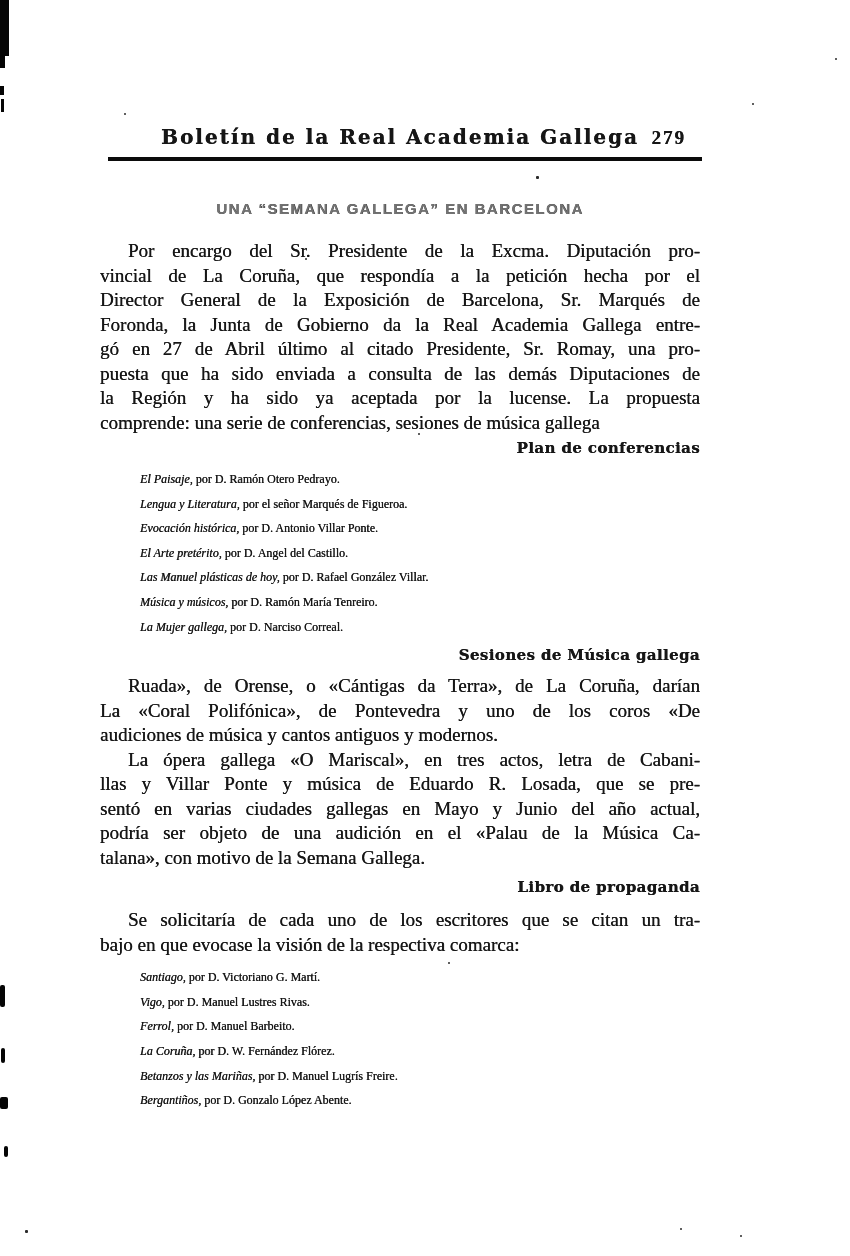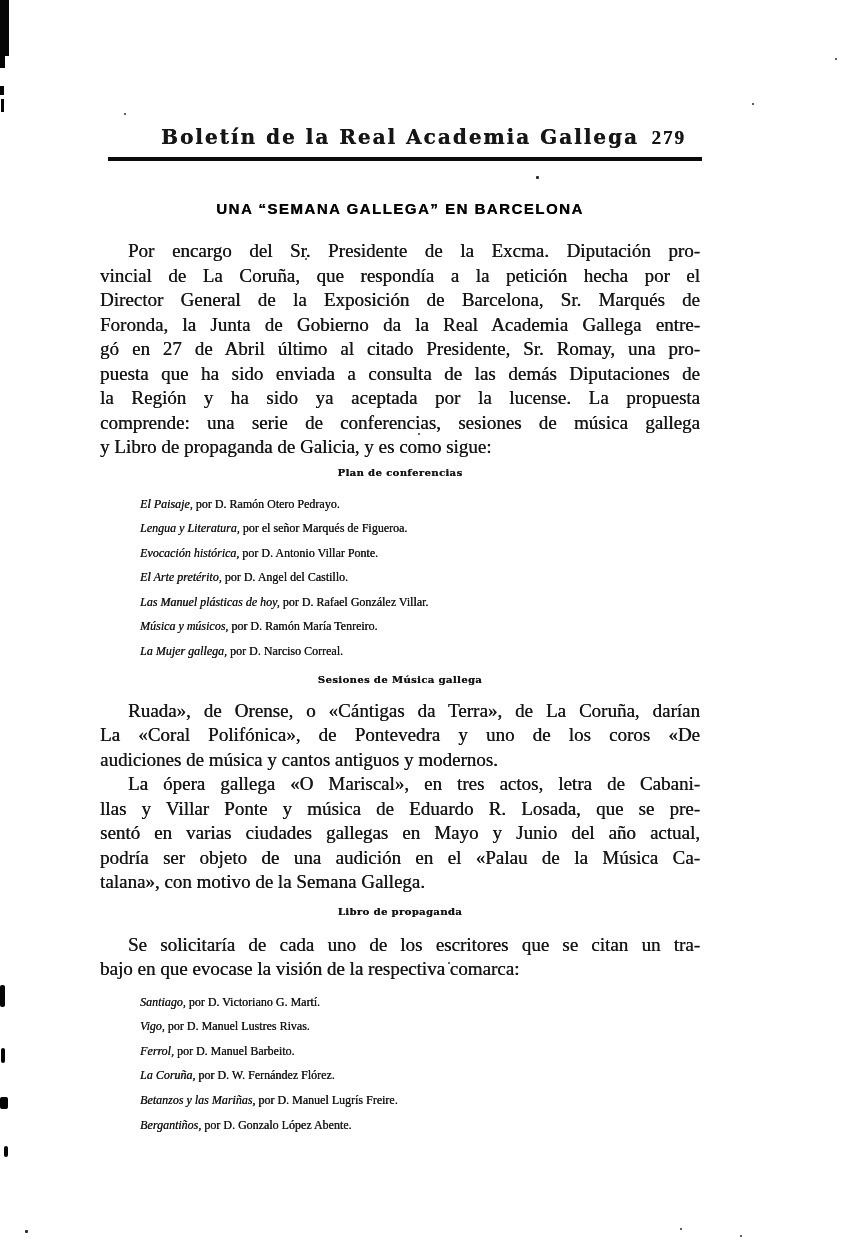"UNA “SEMANA GALLEGA” EN BARCELONA" .article-title { color: #000000 -> #737373 }
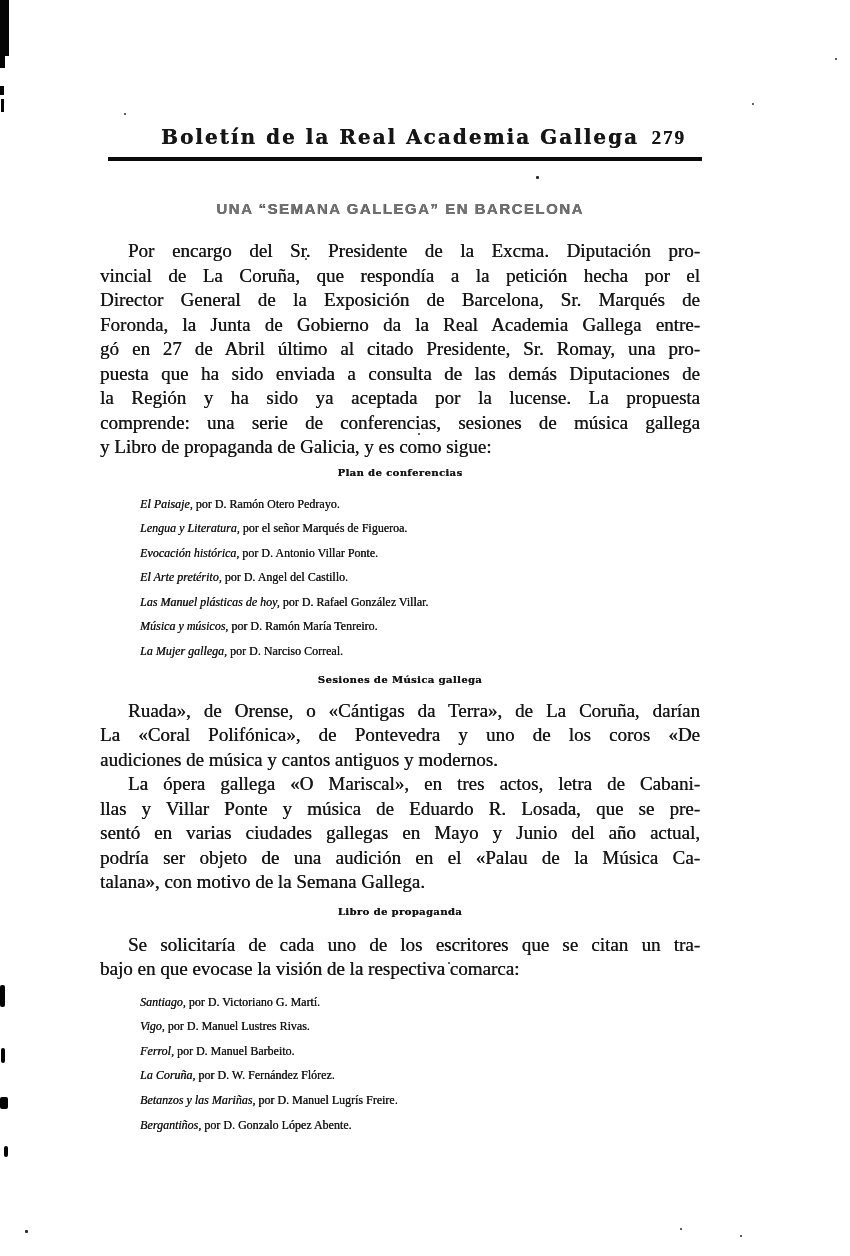"y Libro de propaganda de" div { html: <div>y Libro de propaganda de Galicia, y es como sigue:</div> -> none }
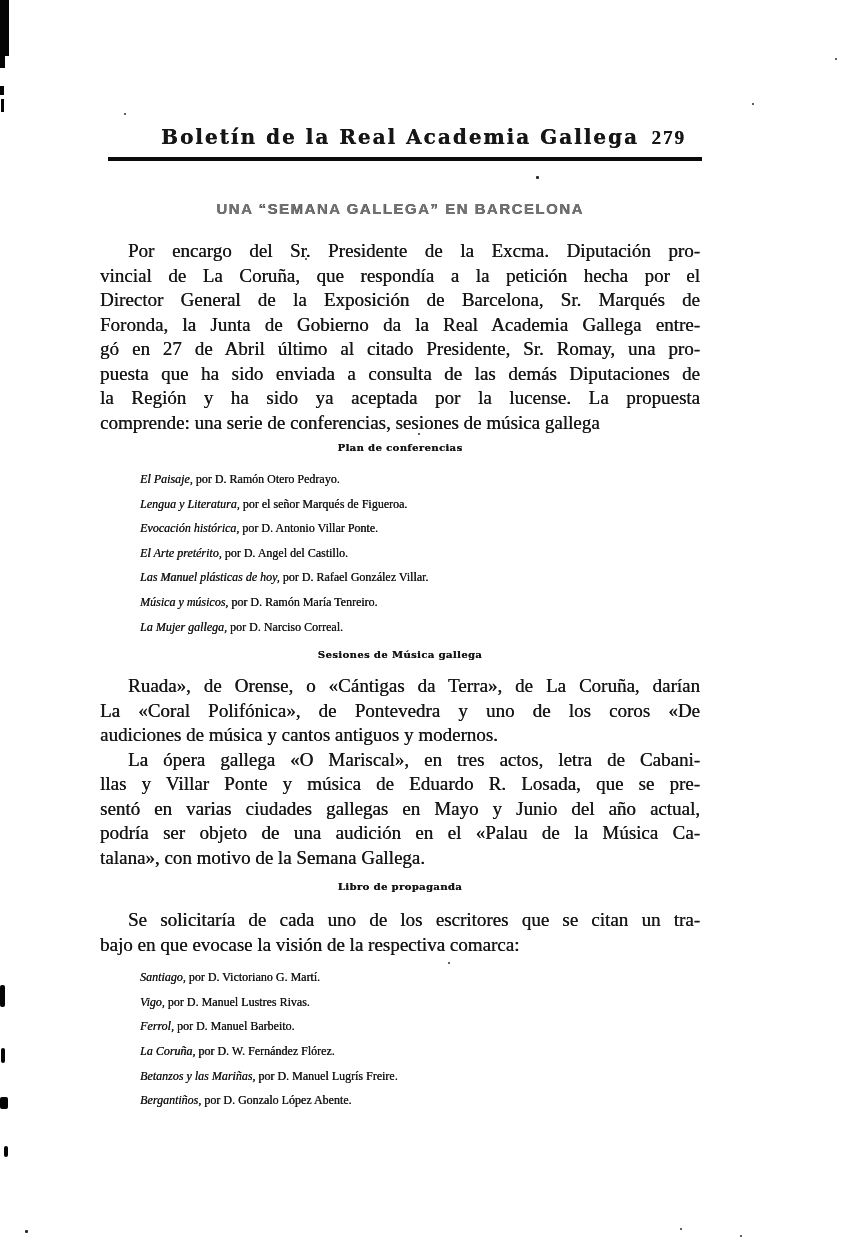"Plan de conferencias" .sec-heading { font-size: 10px -> 15px; text-align: center -> right }
